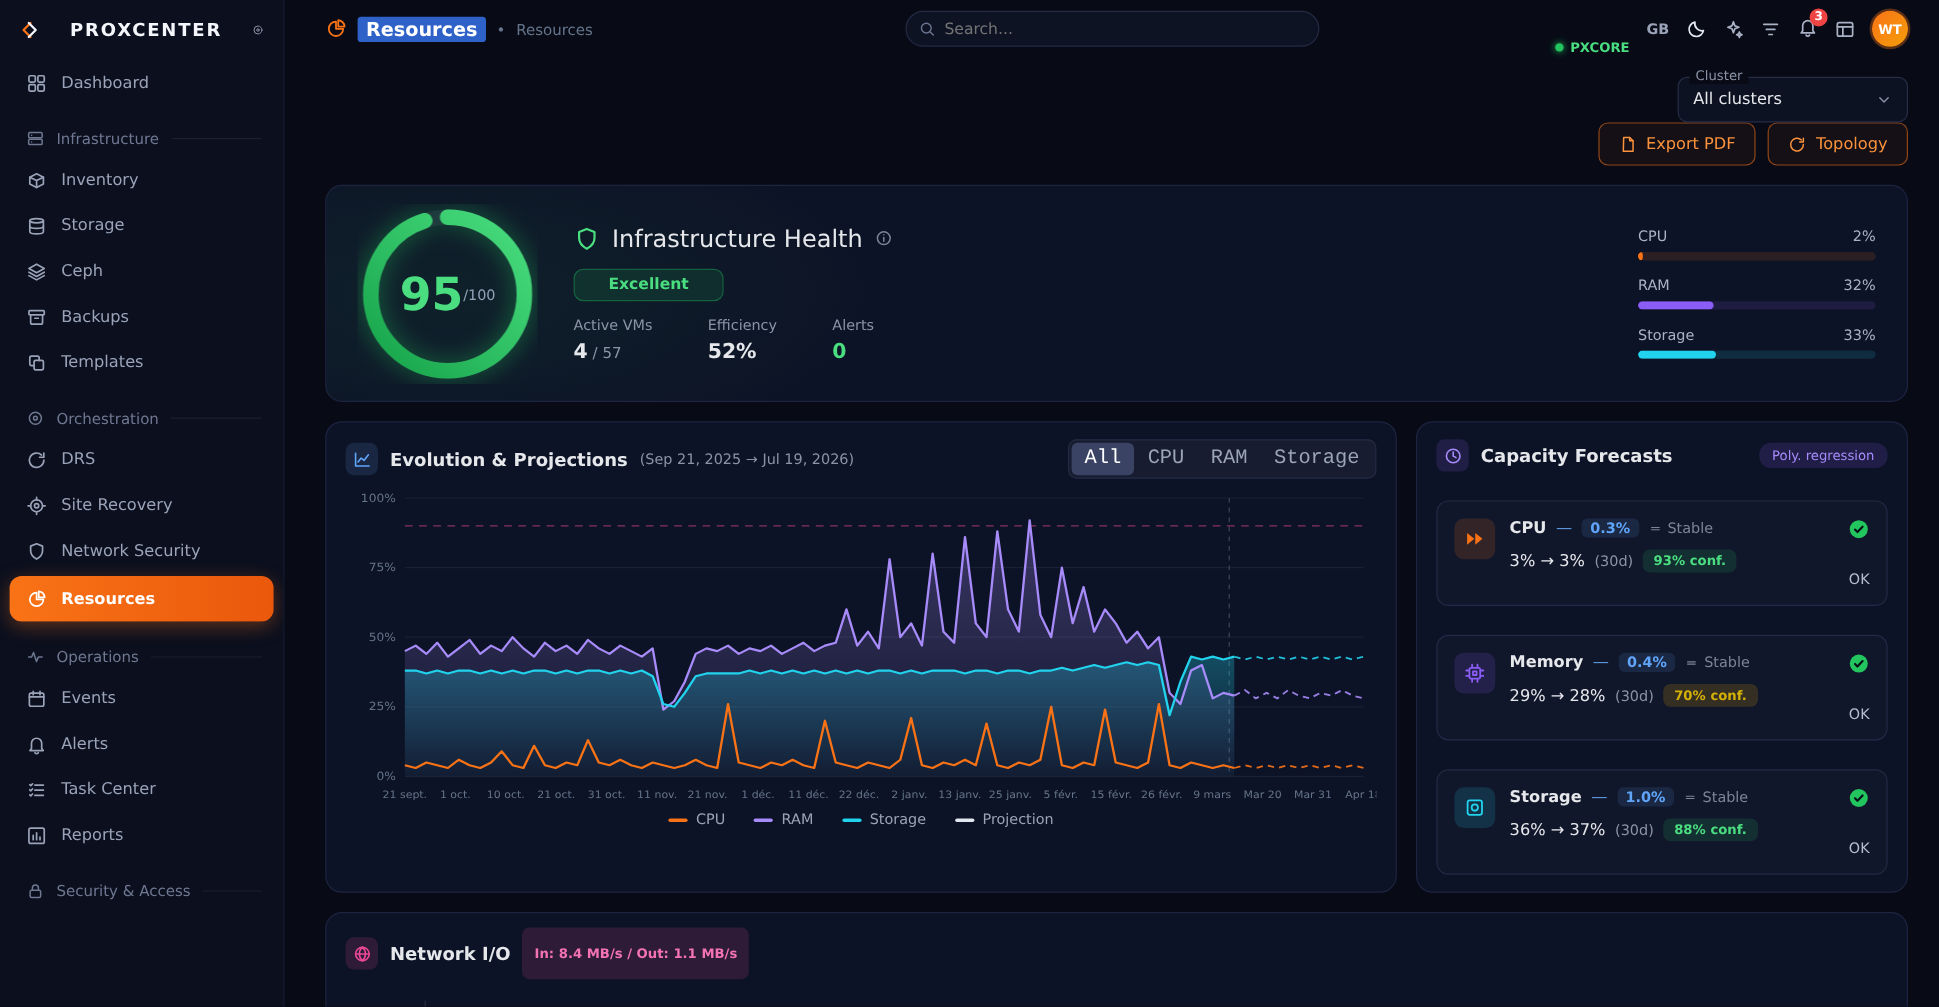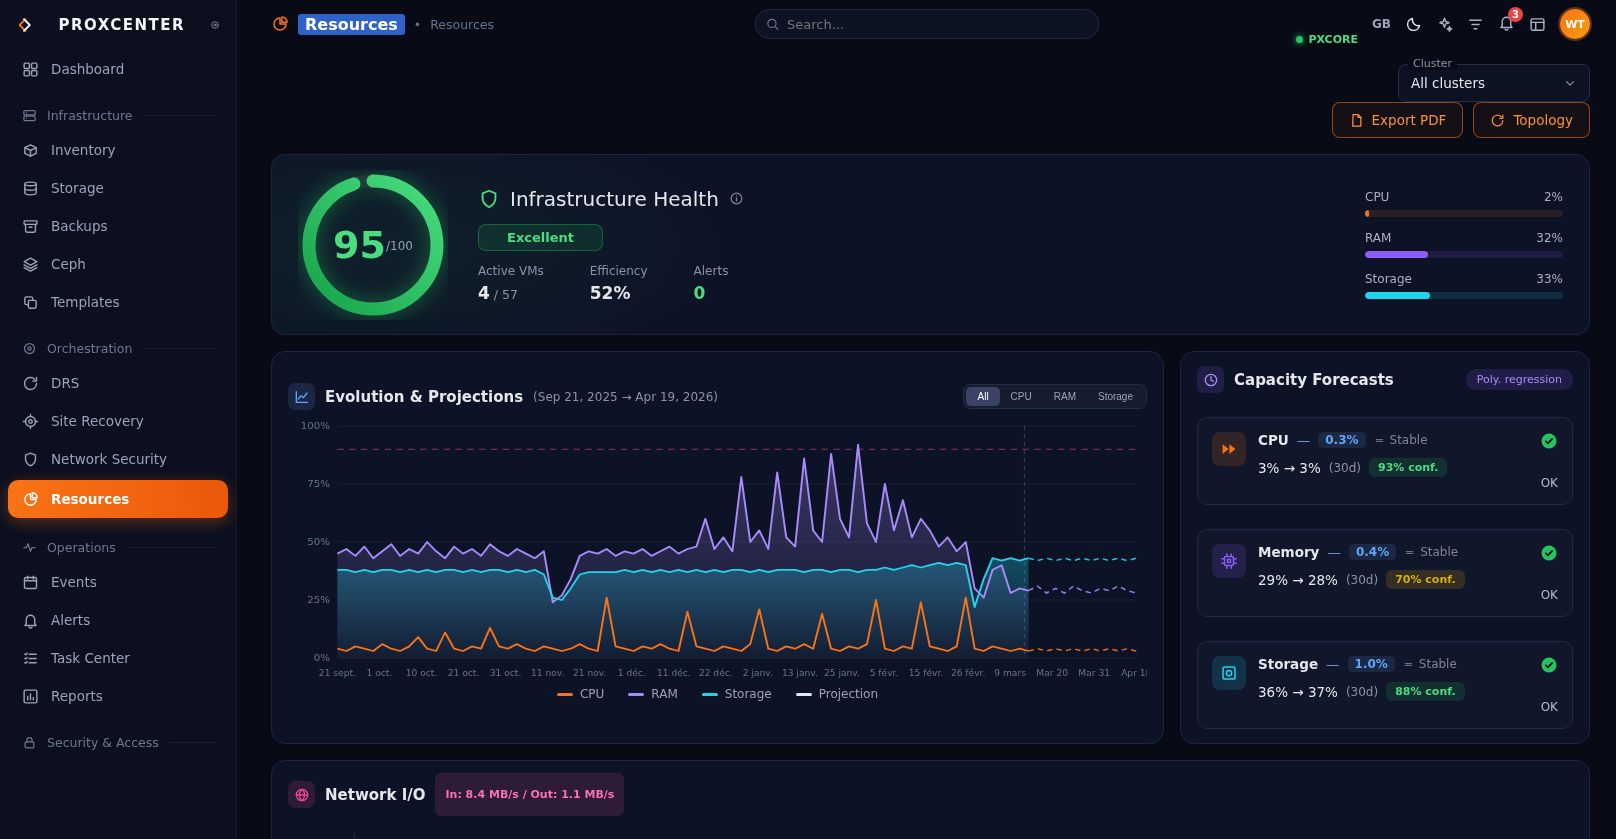"Backups" div.nav-item { order: before "Ceph" -> after "Ceph" }
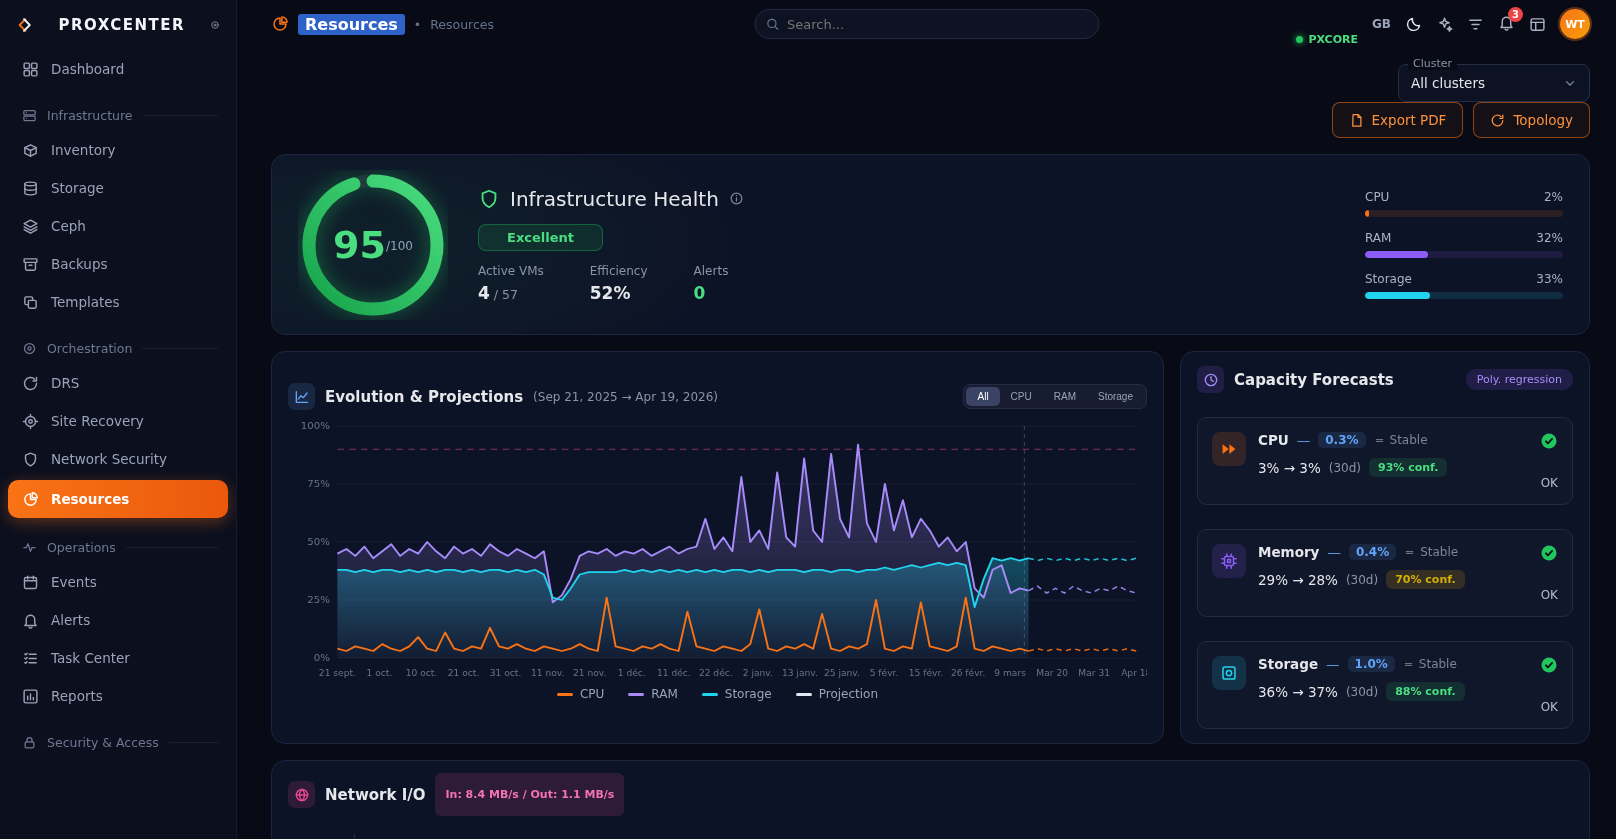"Evolution & Projections" .evo-card { padding: 31px 16px -> 14px 16px }
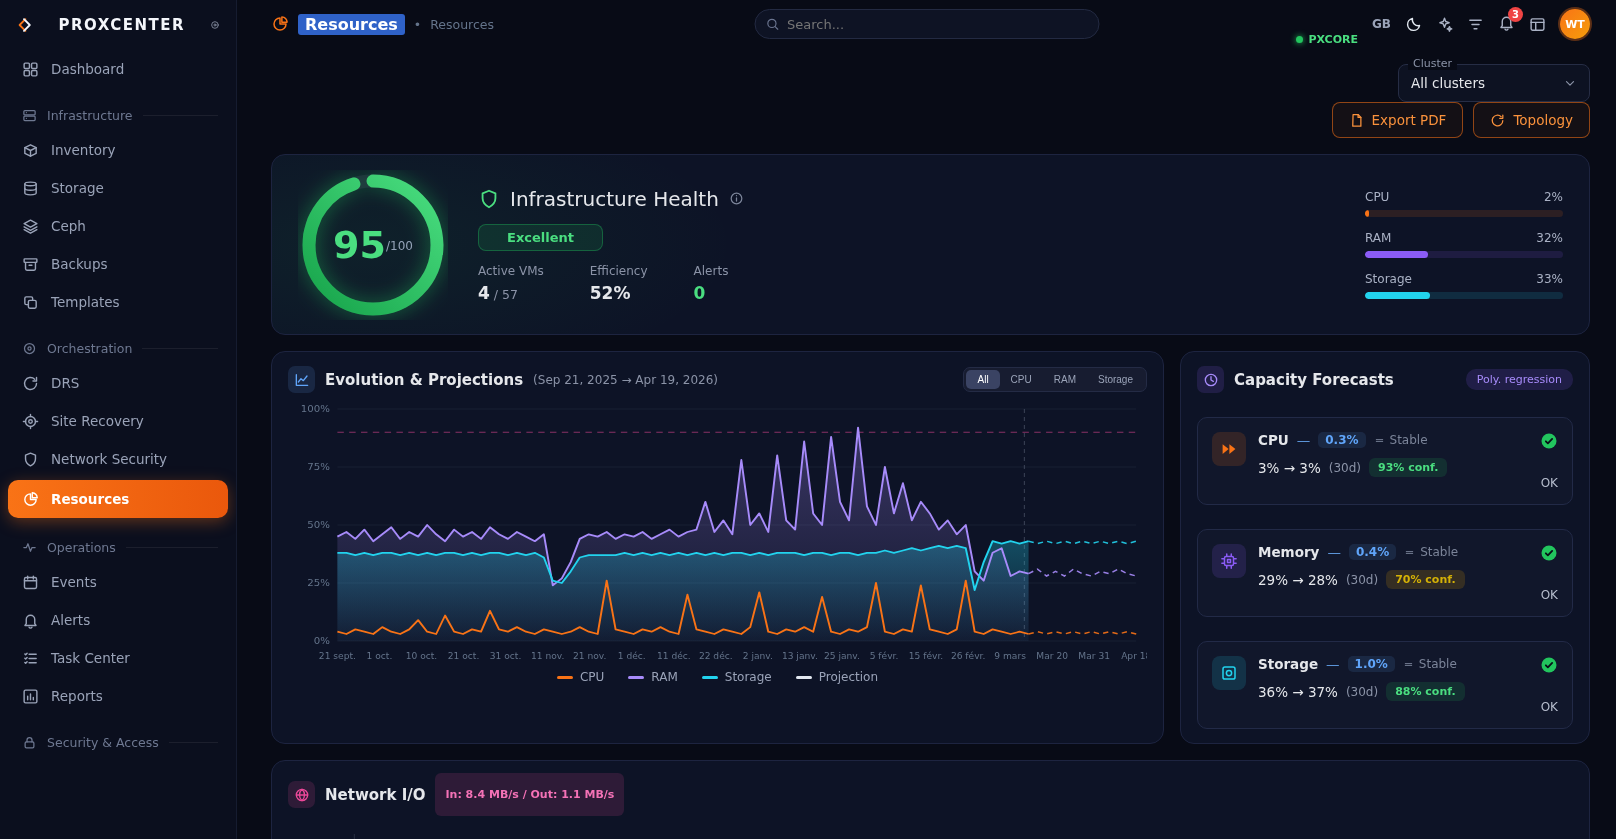"(Sep 21, 2025 → Apr" span.card-sub { text: Apr -> Jul }
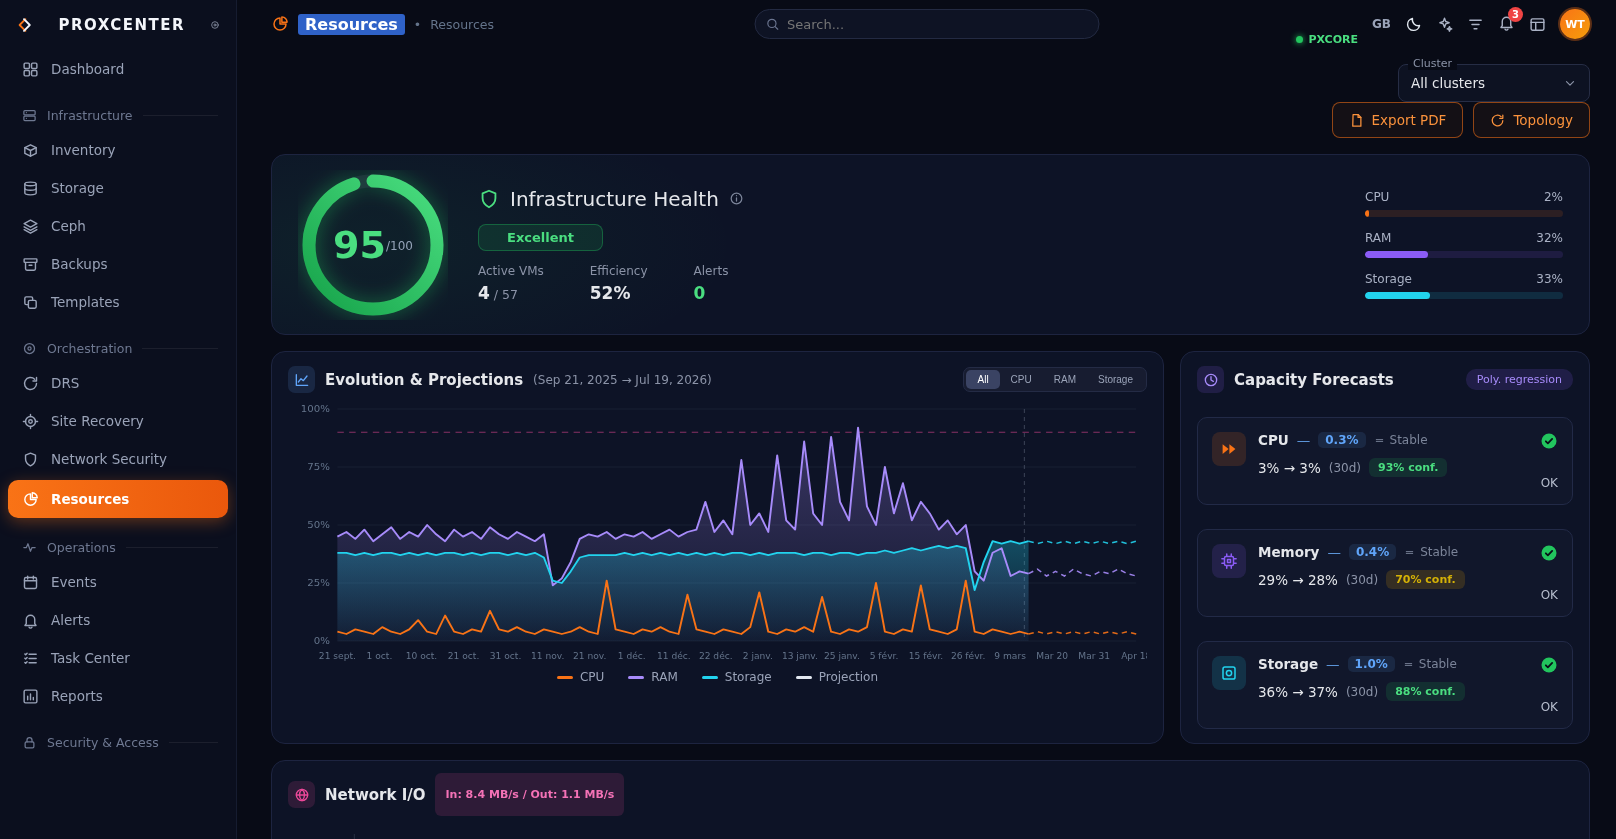"All" .seg button { font-family: Liberation Sans, sans-serif -> Liberation Mono, monospace; font-size: 10px -> 17px }
